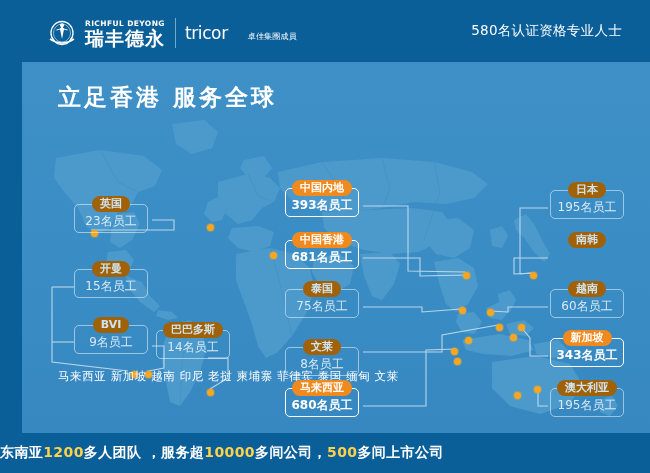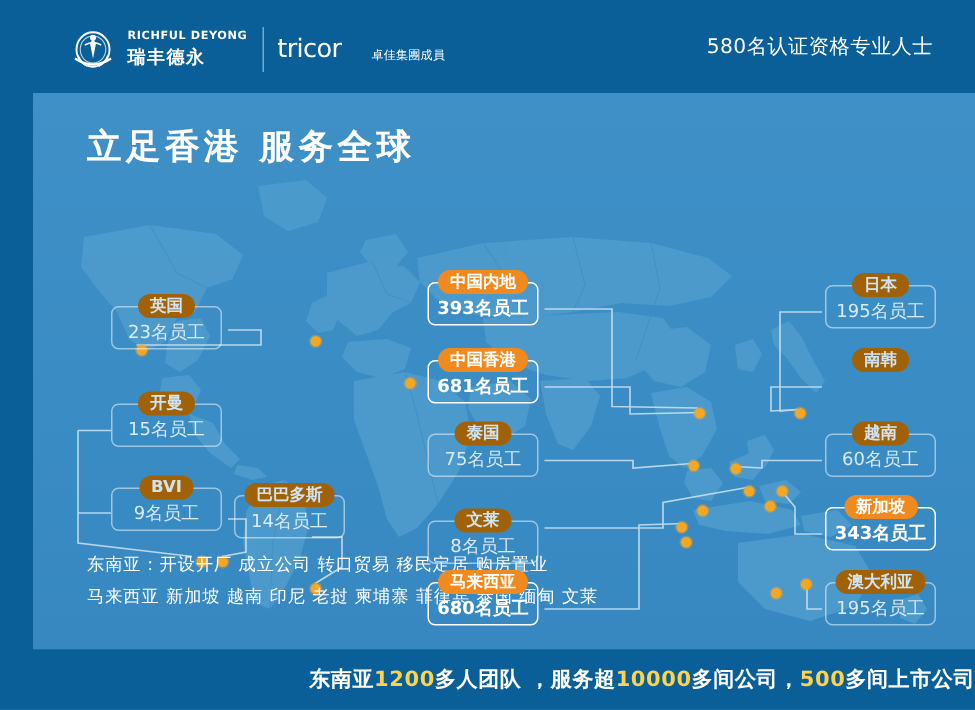"瑞丰德永" .cn-zh { font-size: 12px -> 19px }
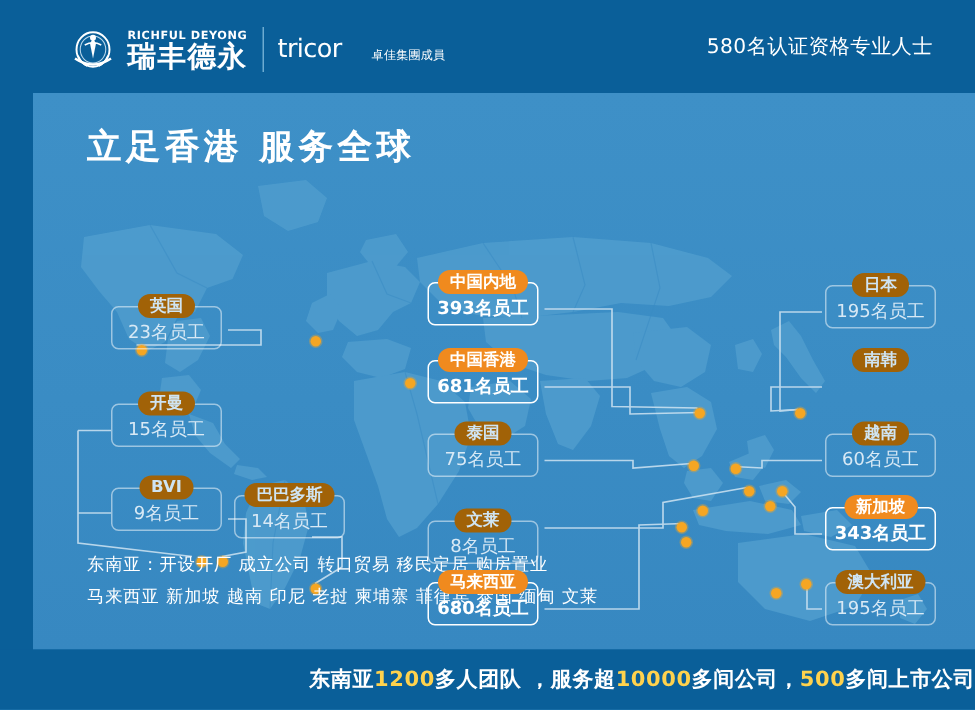"东南亚：开设开厂 成立公司 转口贸易 移民定居 购房置业" div { html: <div>东南亚：开设开厂 成立公司 转口贸易 移民定居 购房置业</div> -> none }
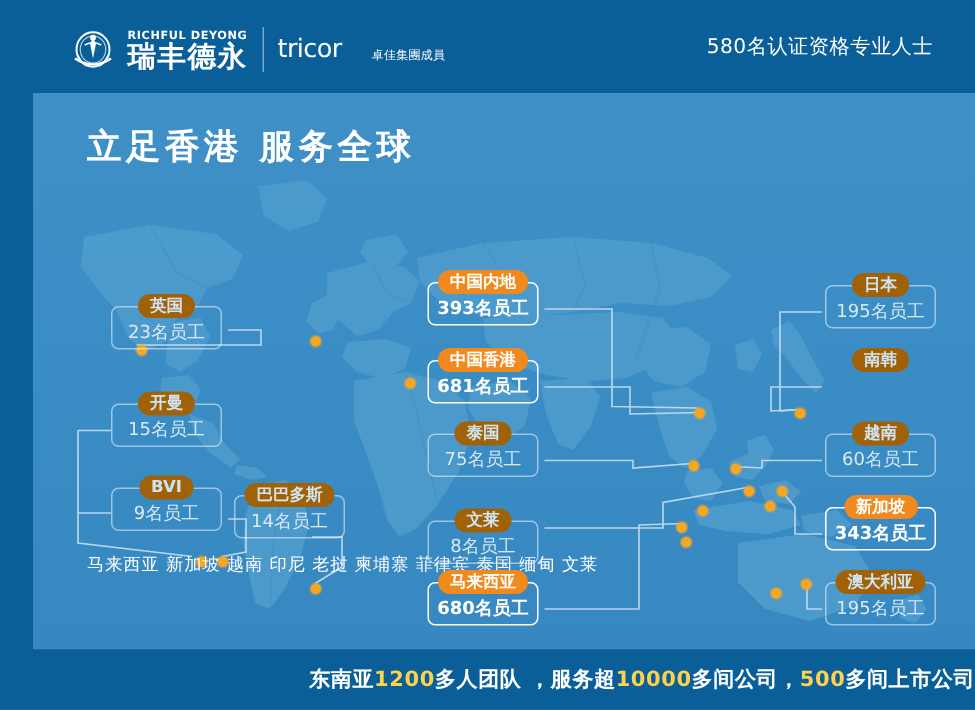"东南亚1200多人团队 ，服务超10000多间公司，500多间上市公司" .footer { justify-content: flex-end -> flex-start }
